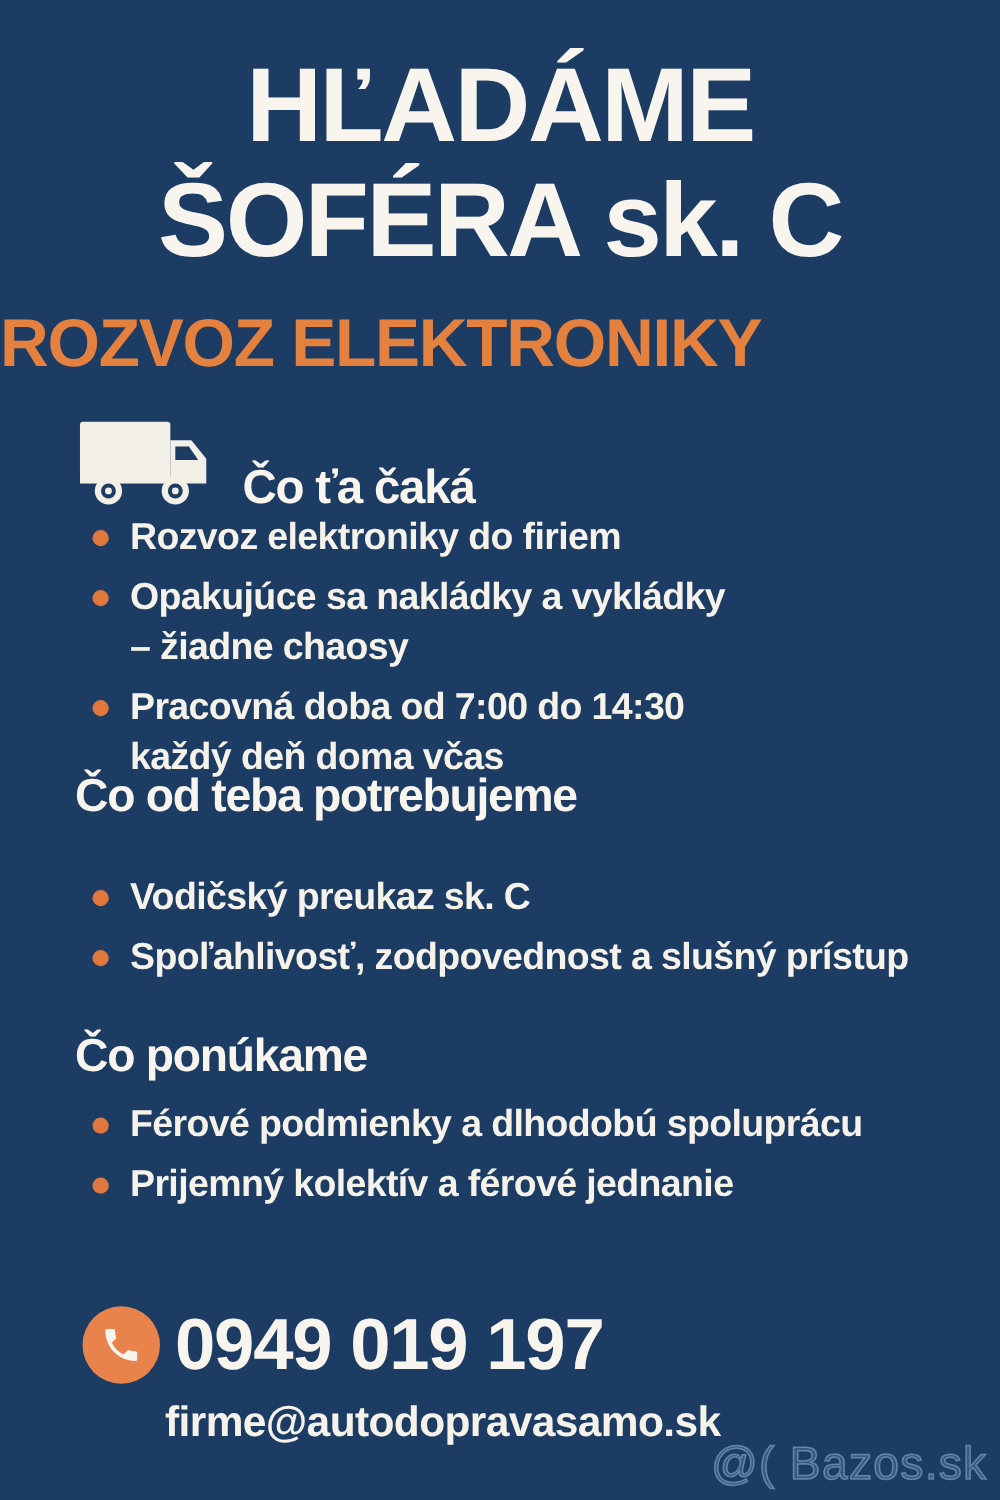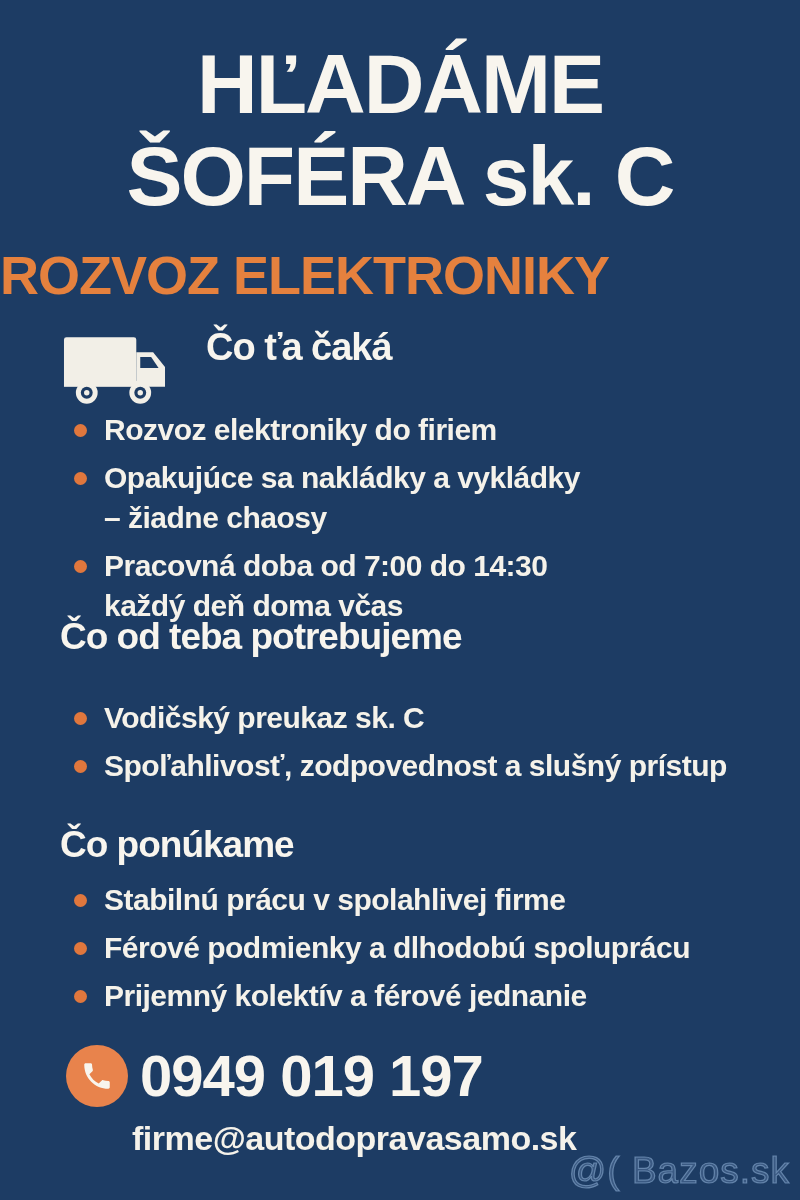"Čo ťa čaká" .sec1head { align-items: flex-start -> flex-end; gap: 40px -> 28px }
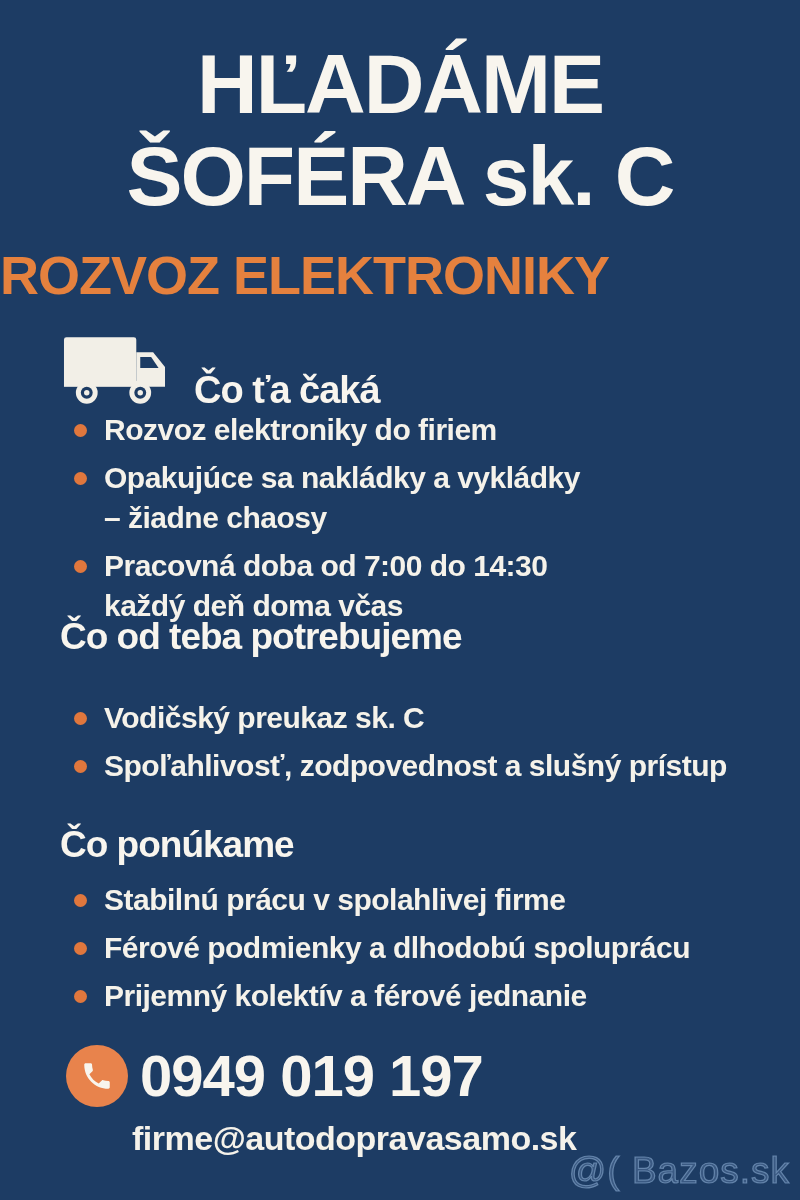"Stabilnú prácu v spolahlivej firme" li { html: <li> <span></span> <span> <span>Stabilnú prácu v spolahlivej firme</span> </span> </li> -> none }
